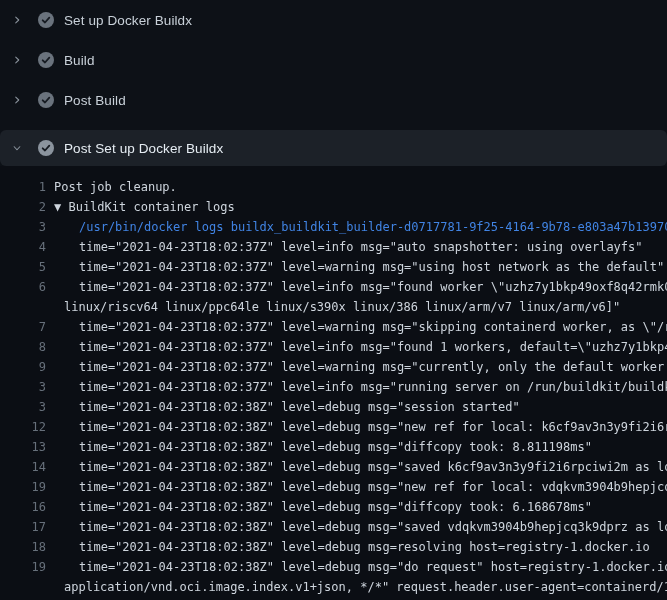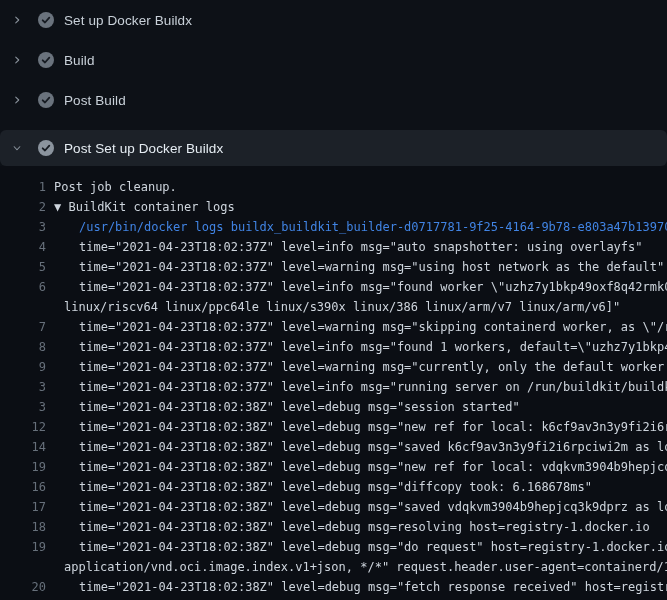"13" div.log-row { html: none -> <div> <span>13</span> <span>time="2021-04-23T18:02:38Z" level=debug msg="diffcopy took: 8.811198ms"</span> </div> }
